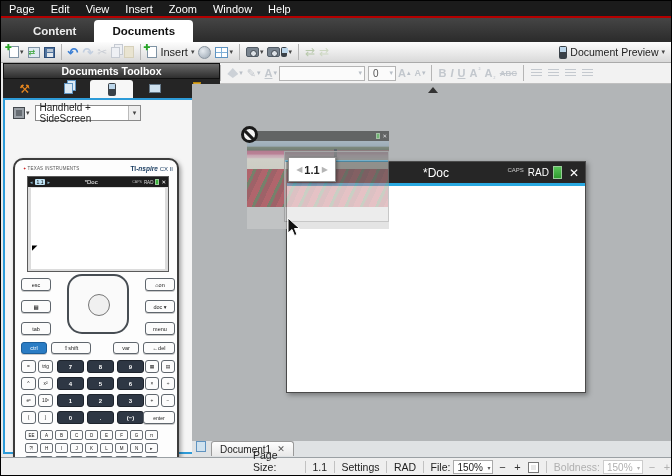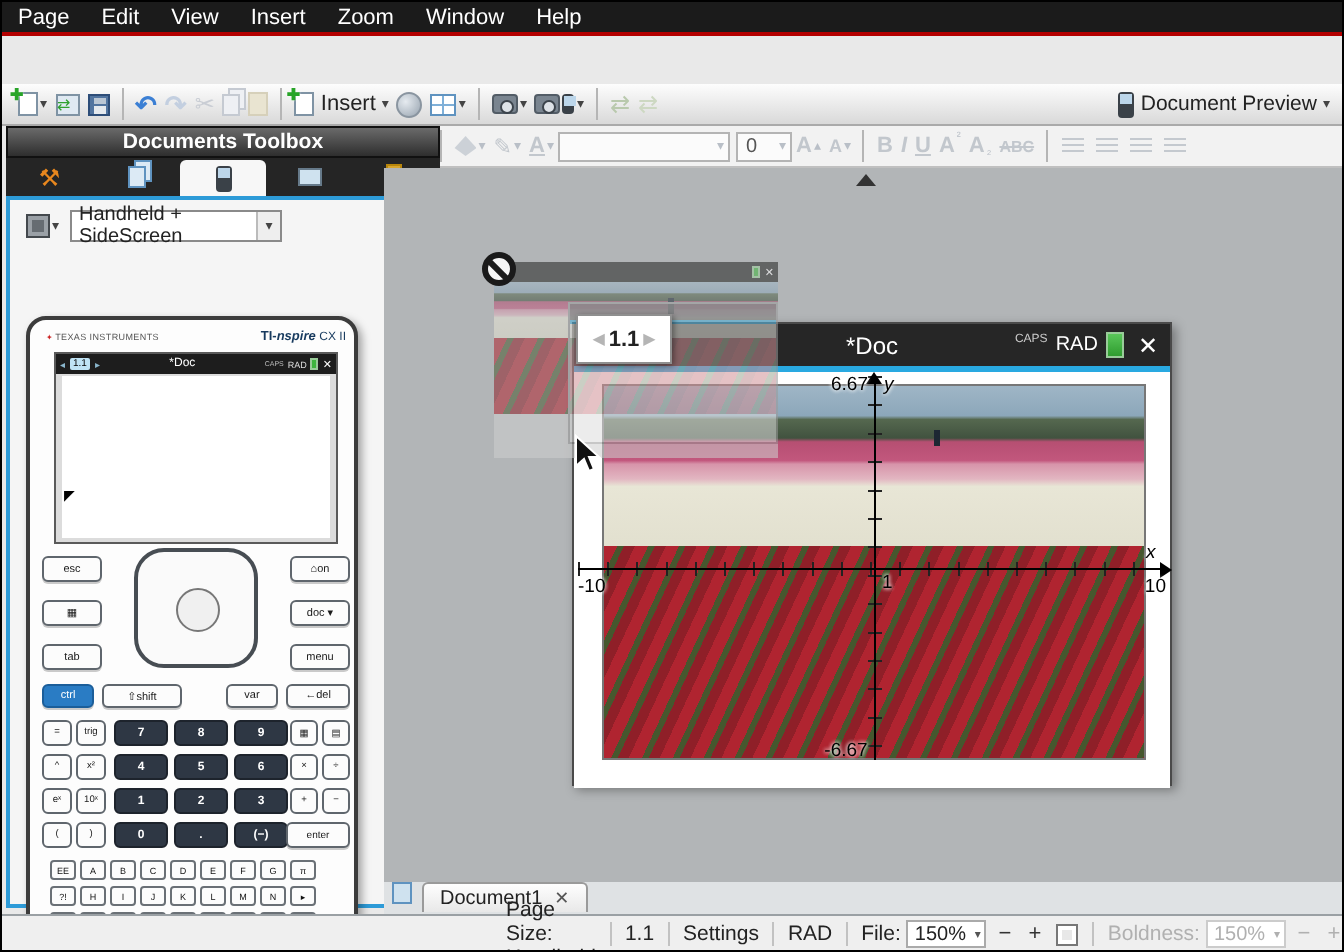"Content" div.tabstrip { html: none -> <div> <div>Content</div> <div>Documents</div> </div> }
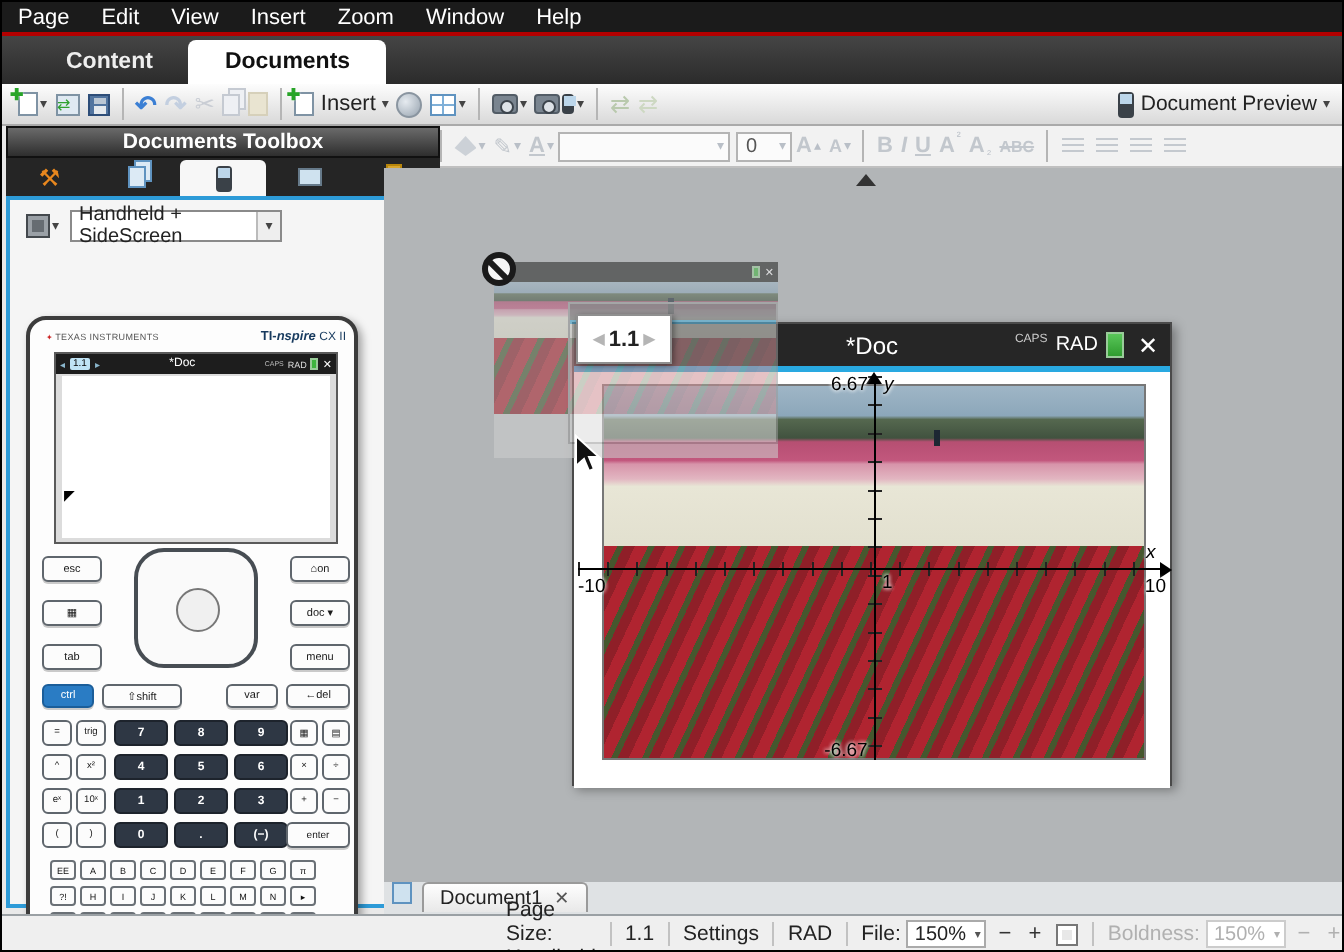"6.67" div.dw-page { html: <div> <div></div> <div></div> <div></div> <div></div> <div></div> <div></div> <div></div> <span>6.67</span> <span>y</span> <span>-6.67</span> <span>-10</span> <span>10</span> <span>x</span> <span>1</span> </div> -> none }
